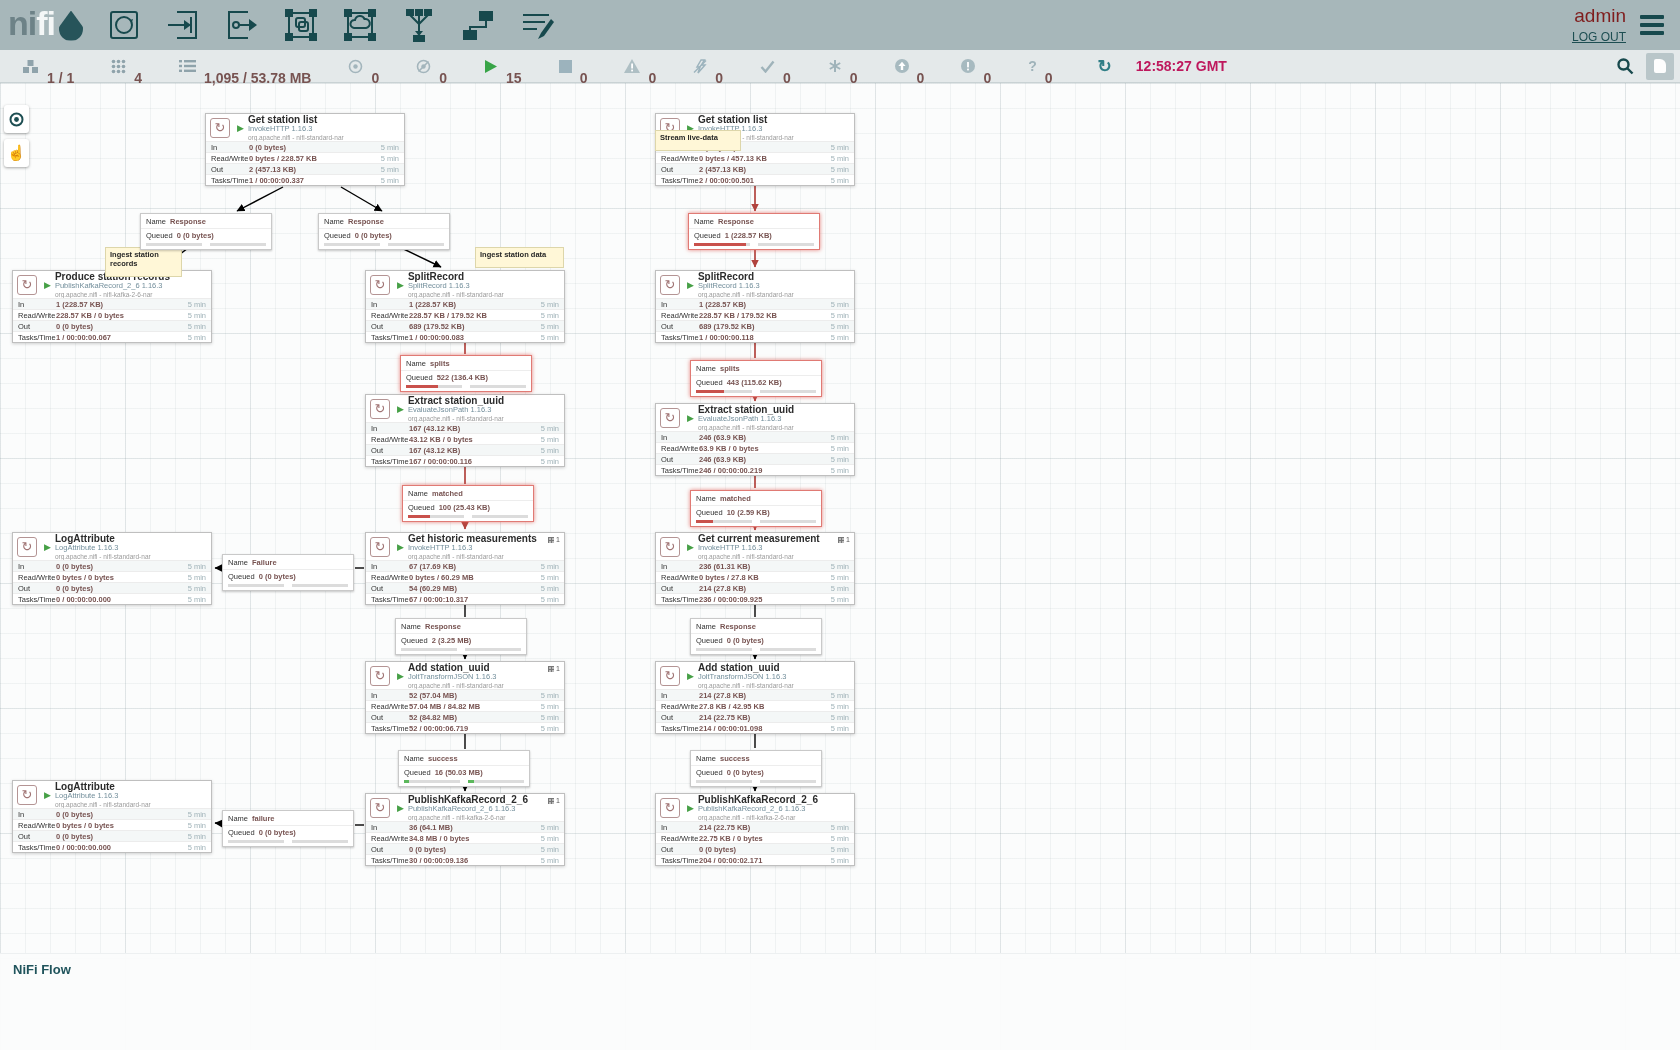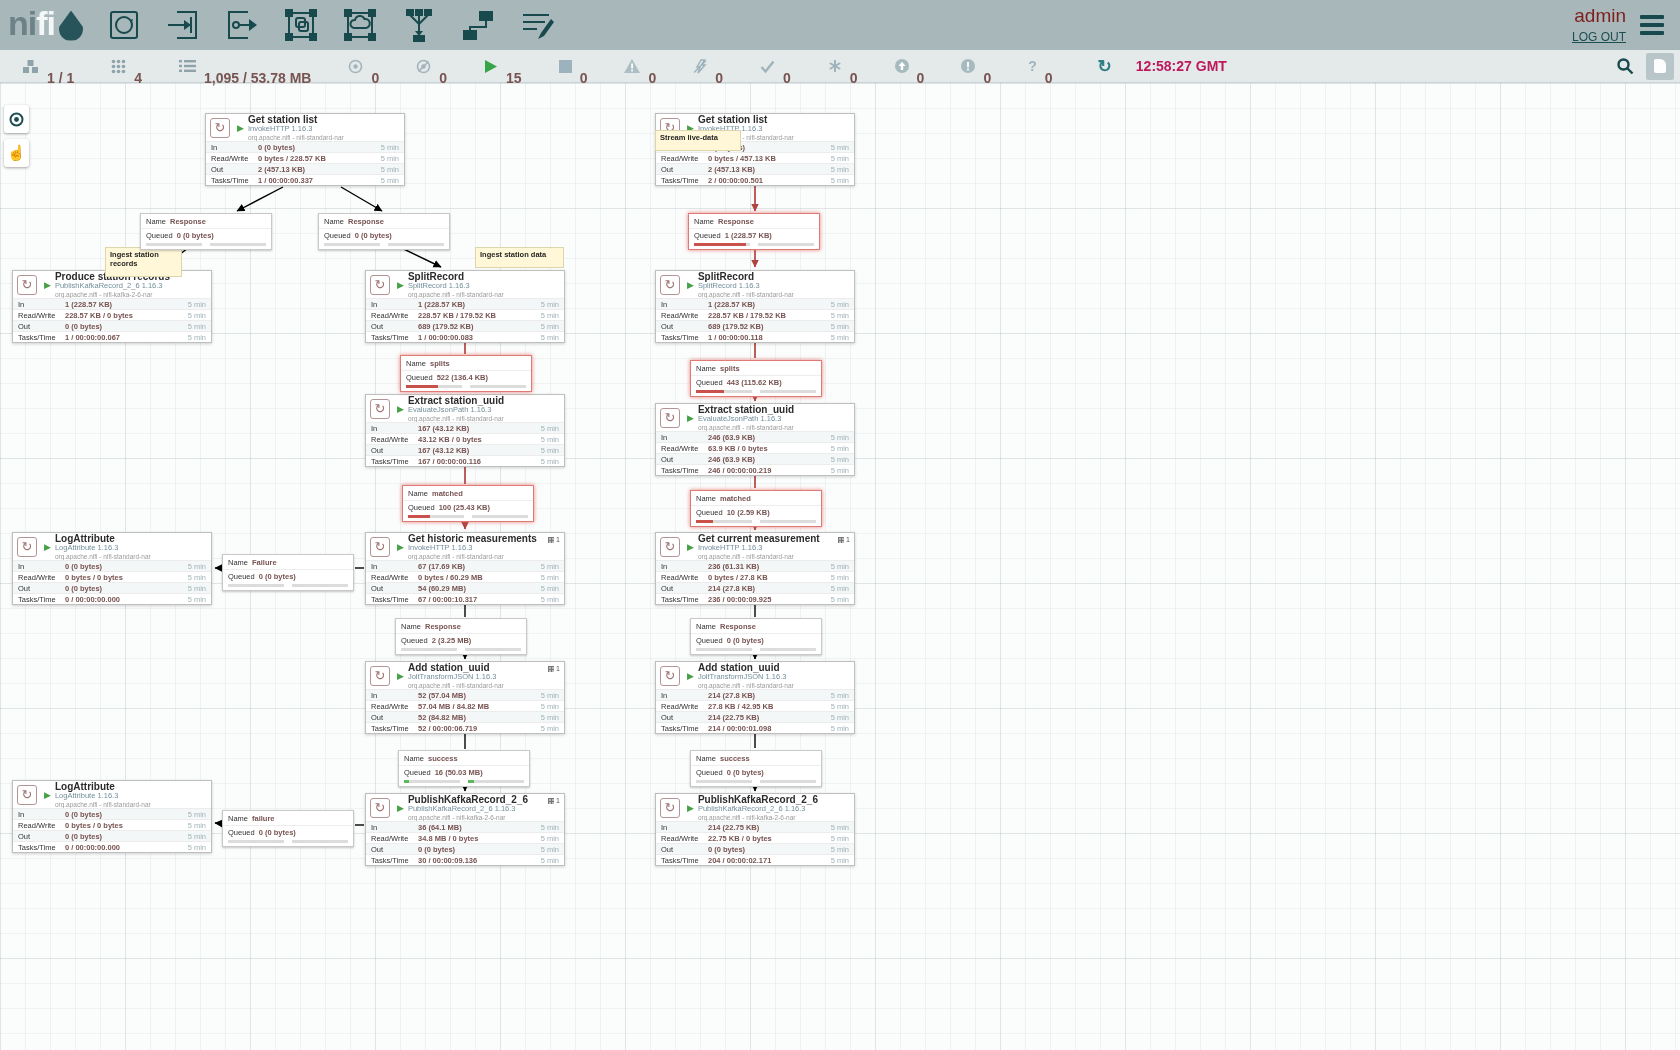"In" .p-row .lbl { width: 47px -> 38px }
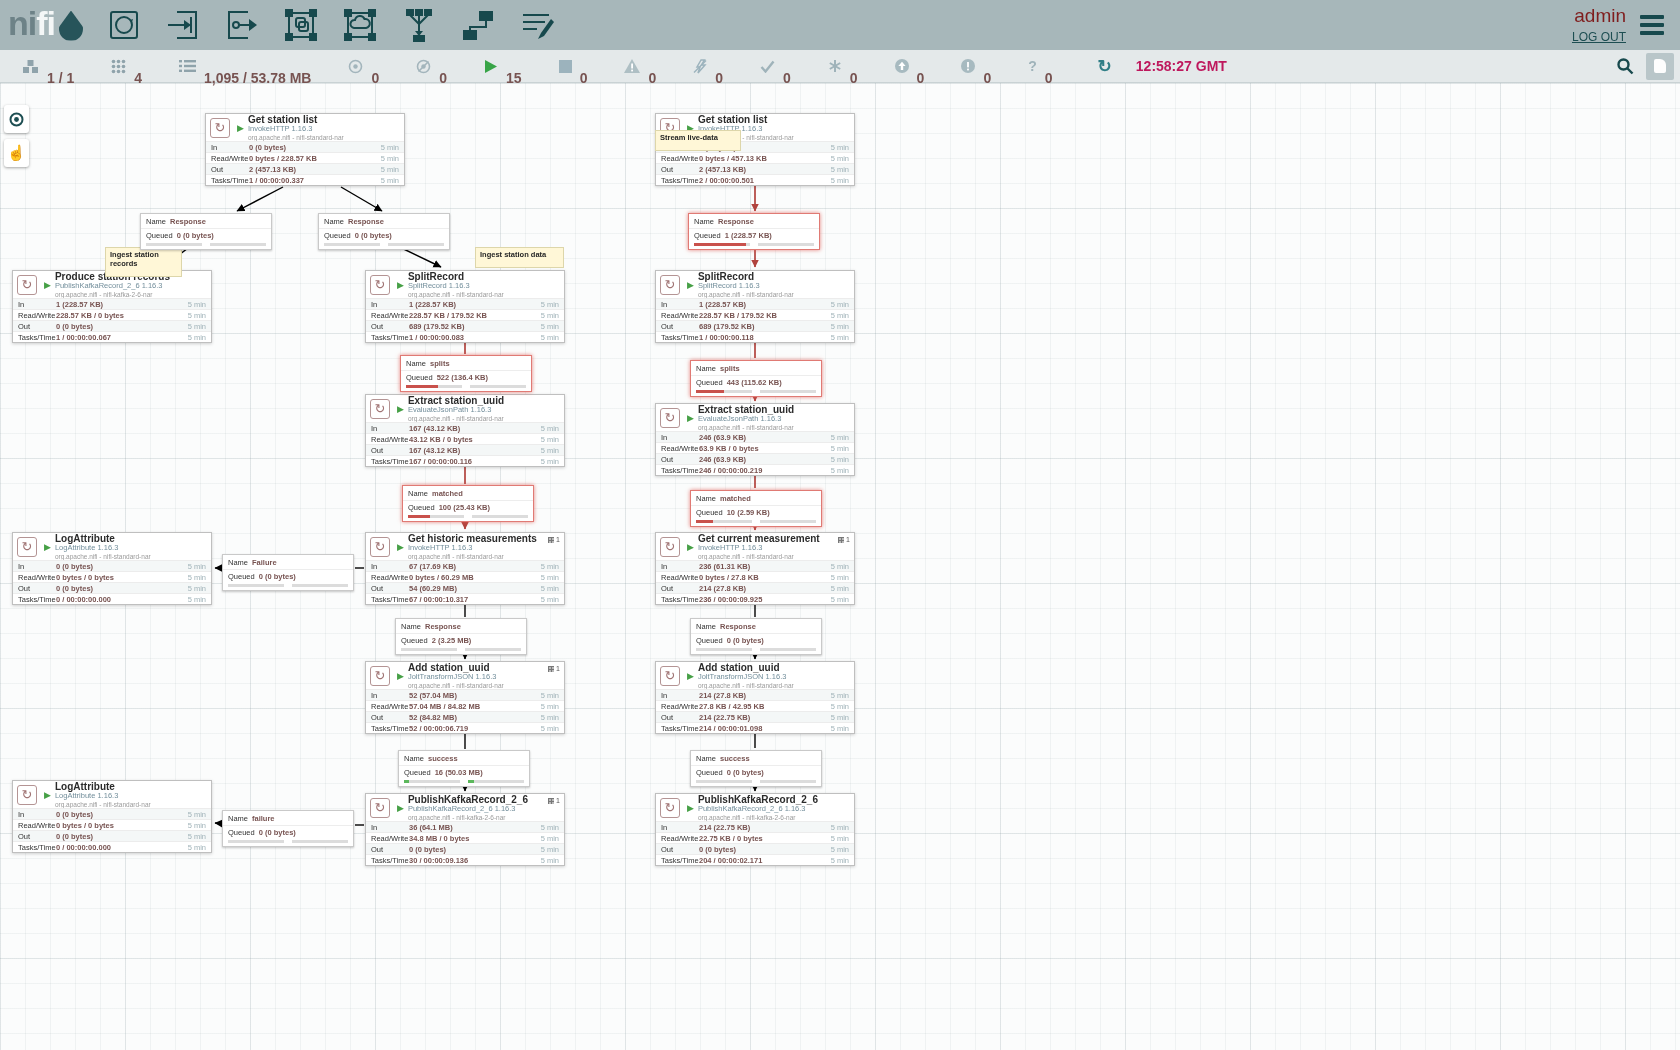"NiFi Flow" div { html: none -> <div> <span>NiFi Flow</span> </div> }
